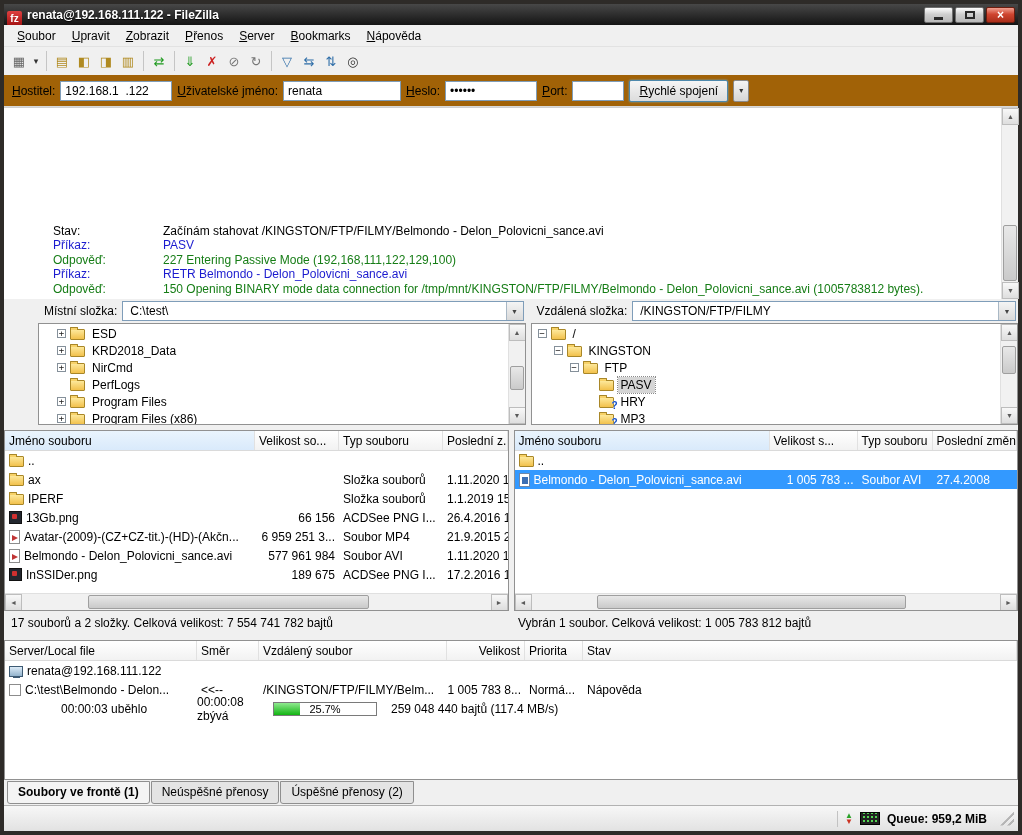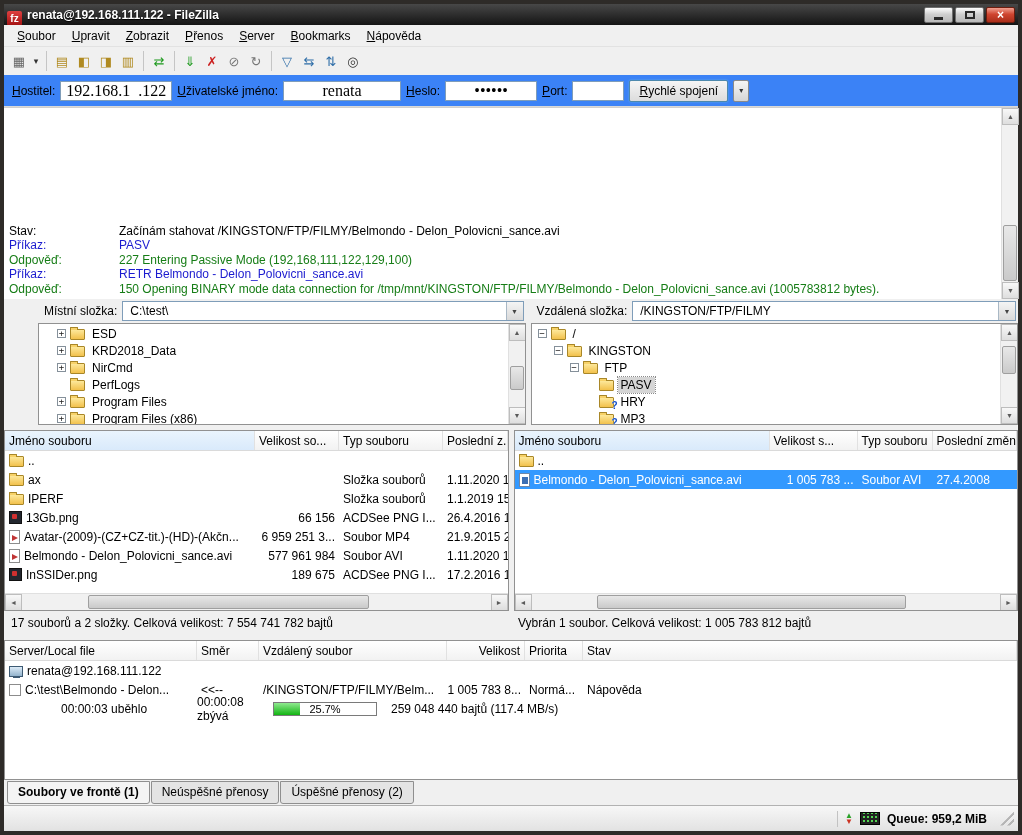"Hostitel:" .quickconnect { background: #3b82f6 -> #a16207 }
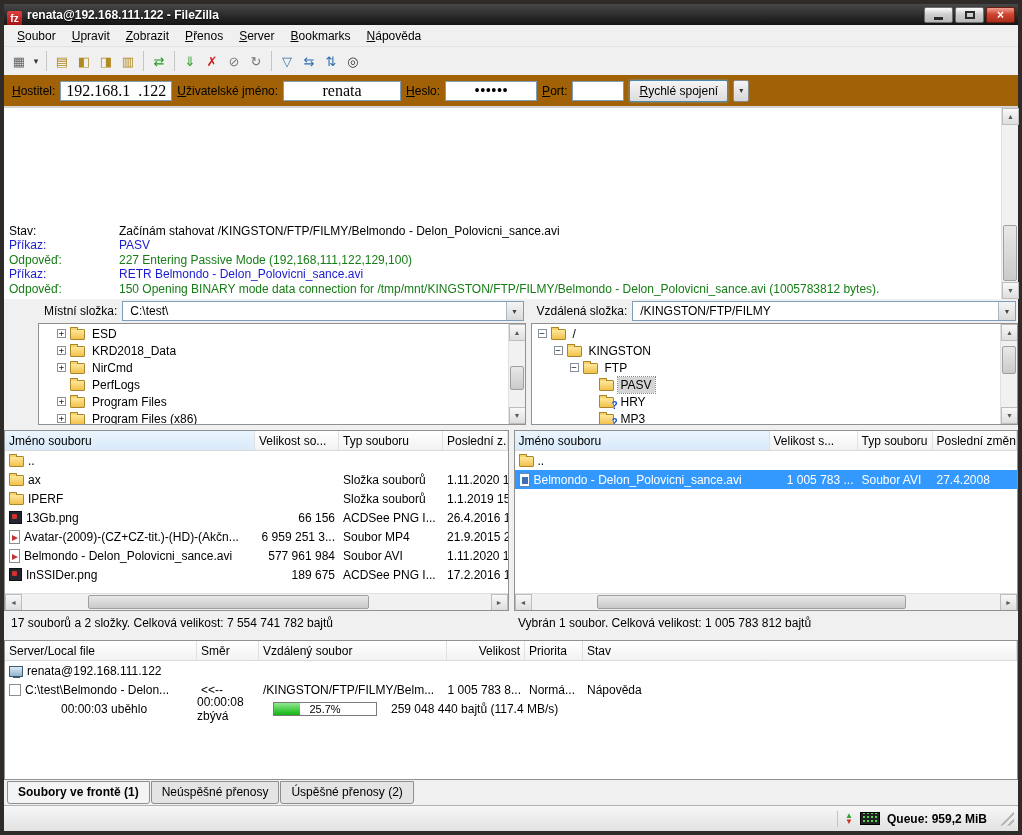"192.168.1 .122" .qc-input { font-family: Liberation Serif, serif -> Liberation Sans, sans-serif; font-size: 16px -> 12px; text-align: center -> none }
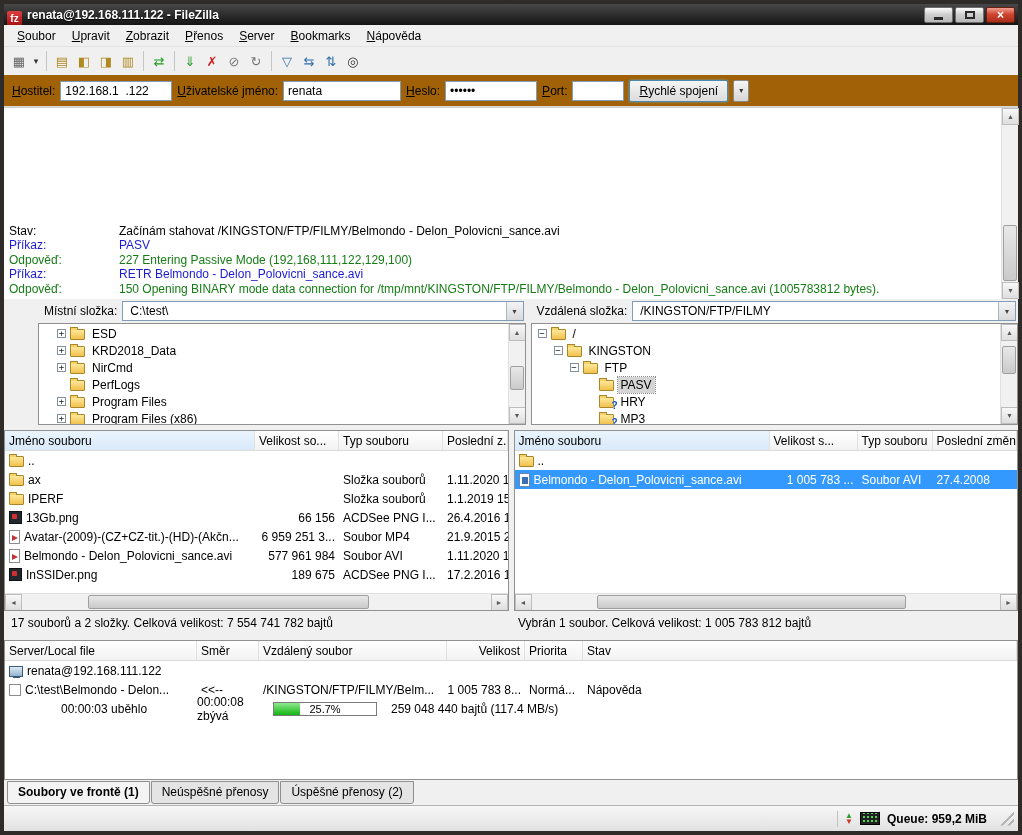"Stav:" .log-row { margin-left: none -> 44px }
